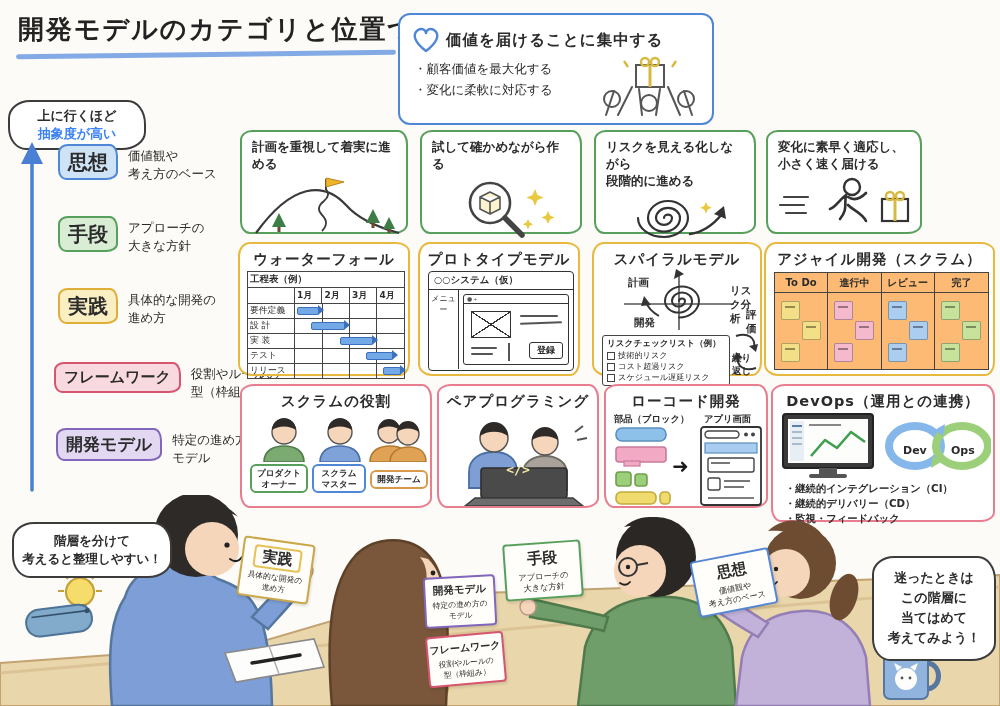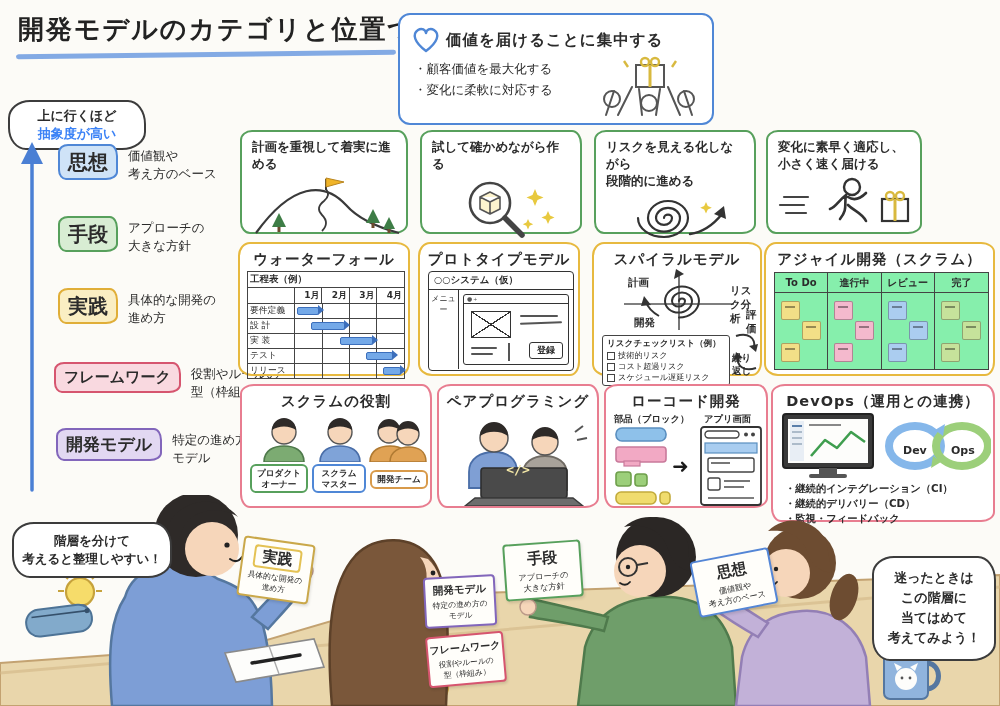"To Do" .board { background: #86efac -> #fdba74 }
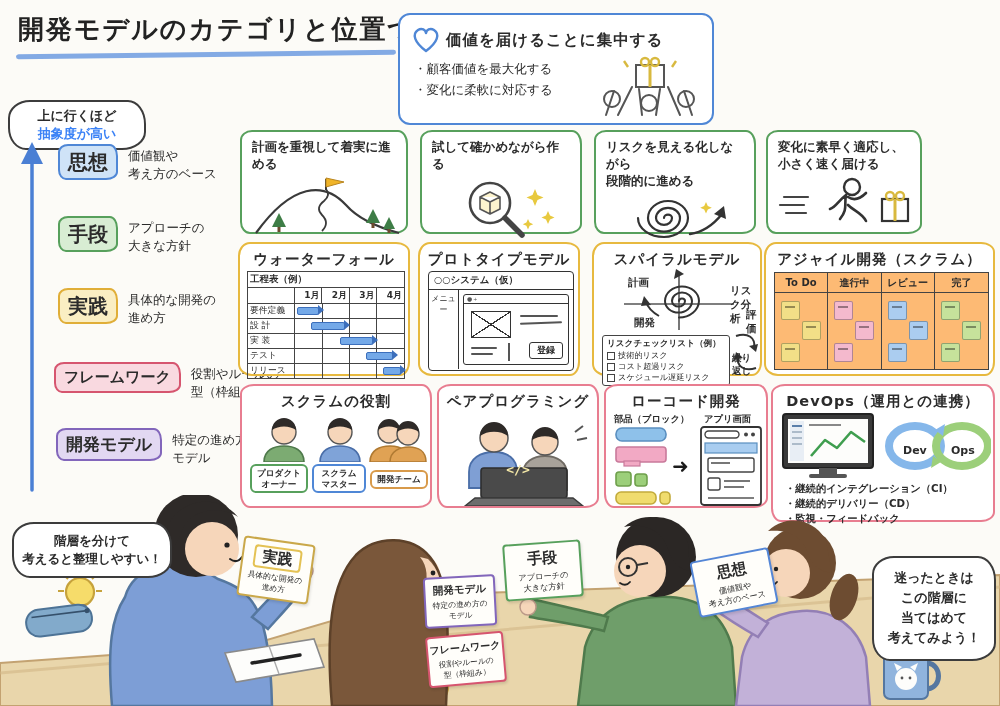"1月" .gantt .mh { text-align: right -> left }
